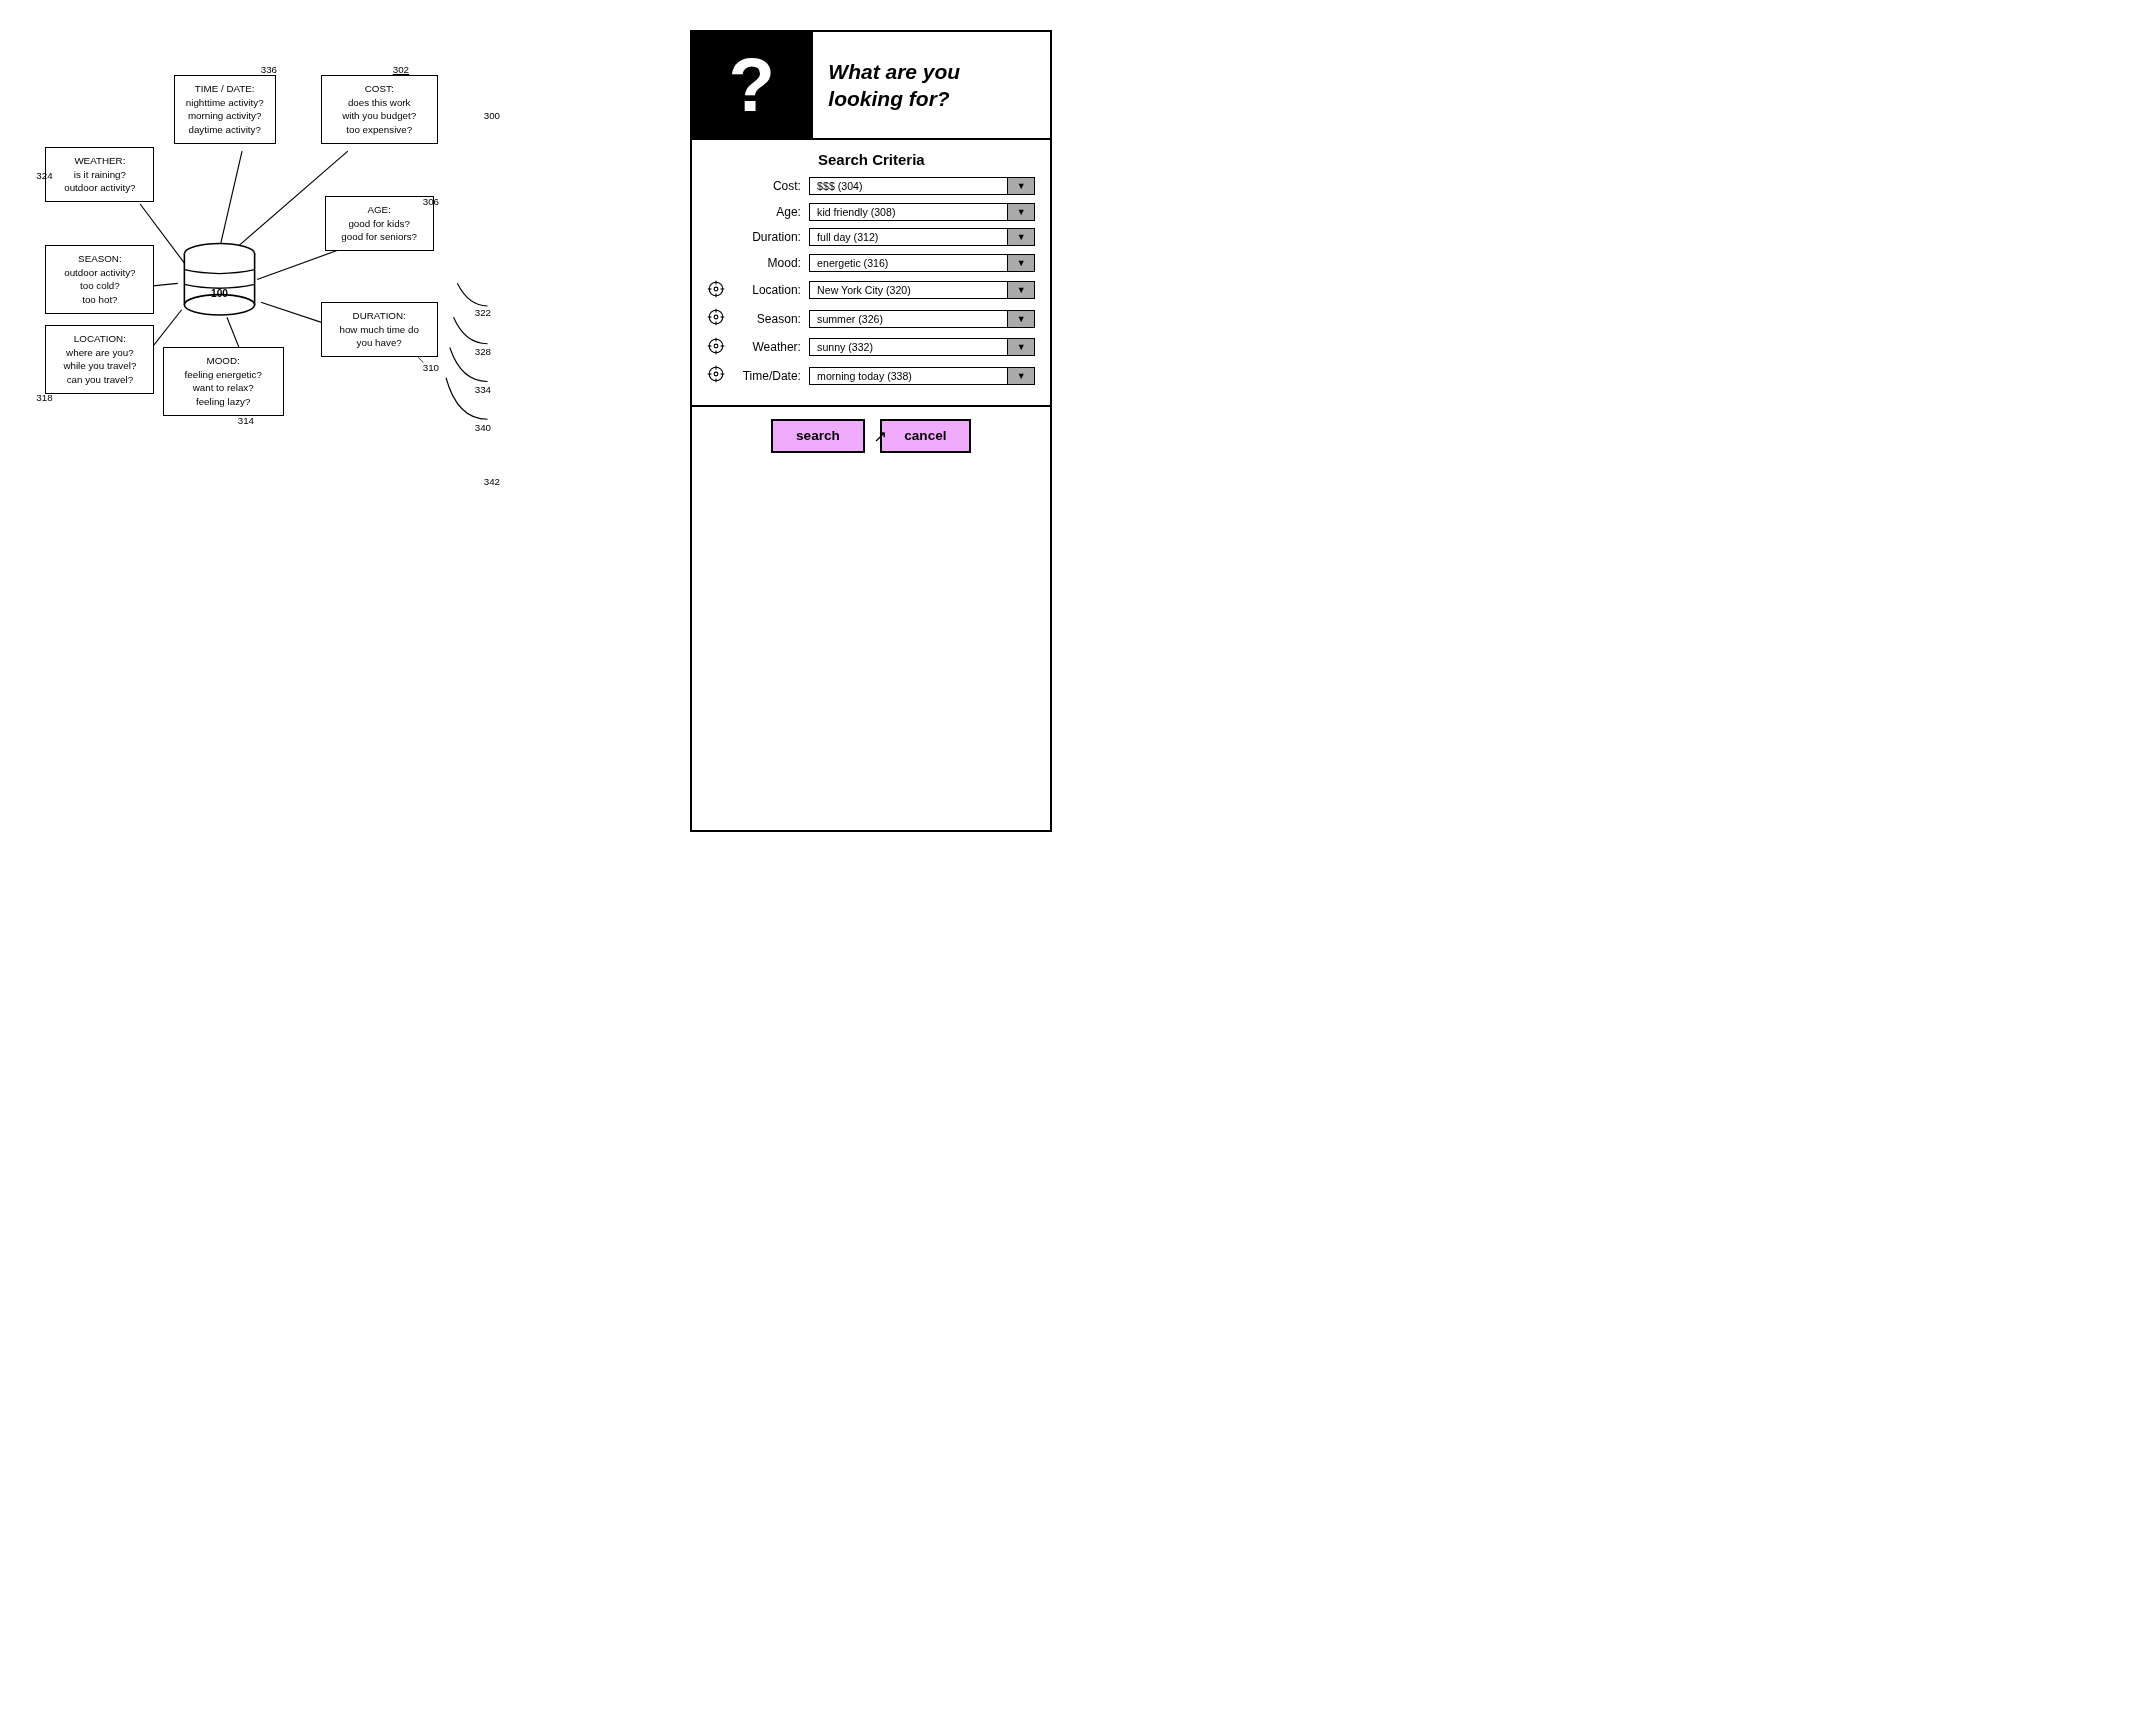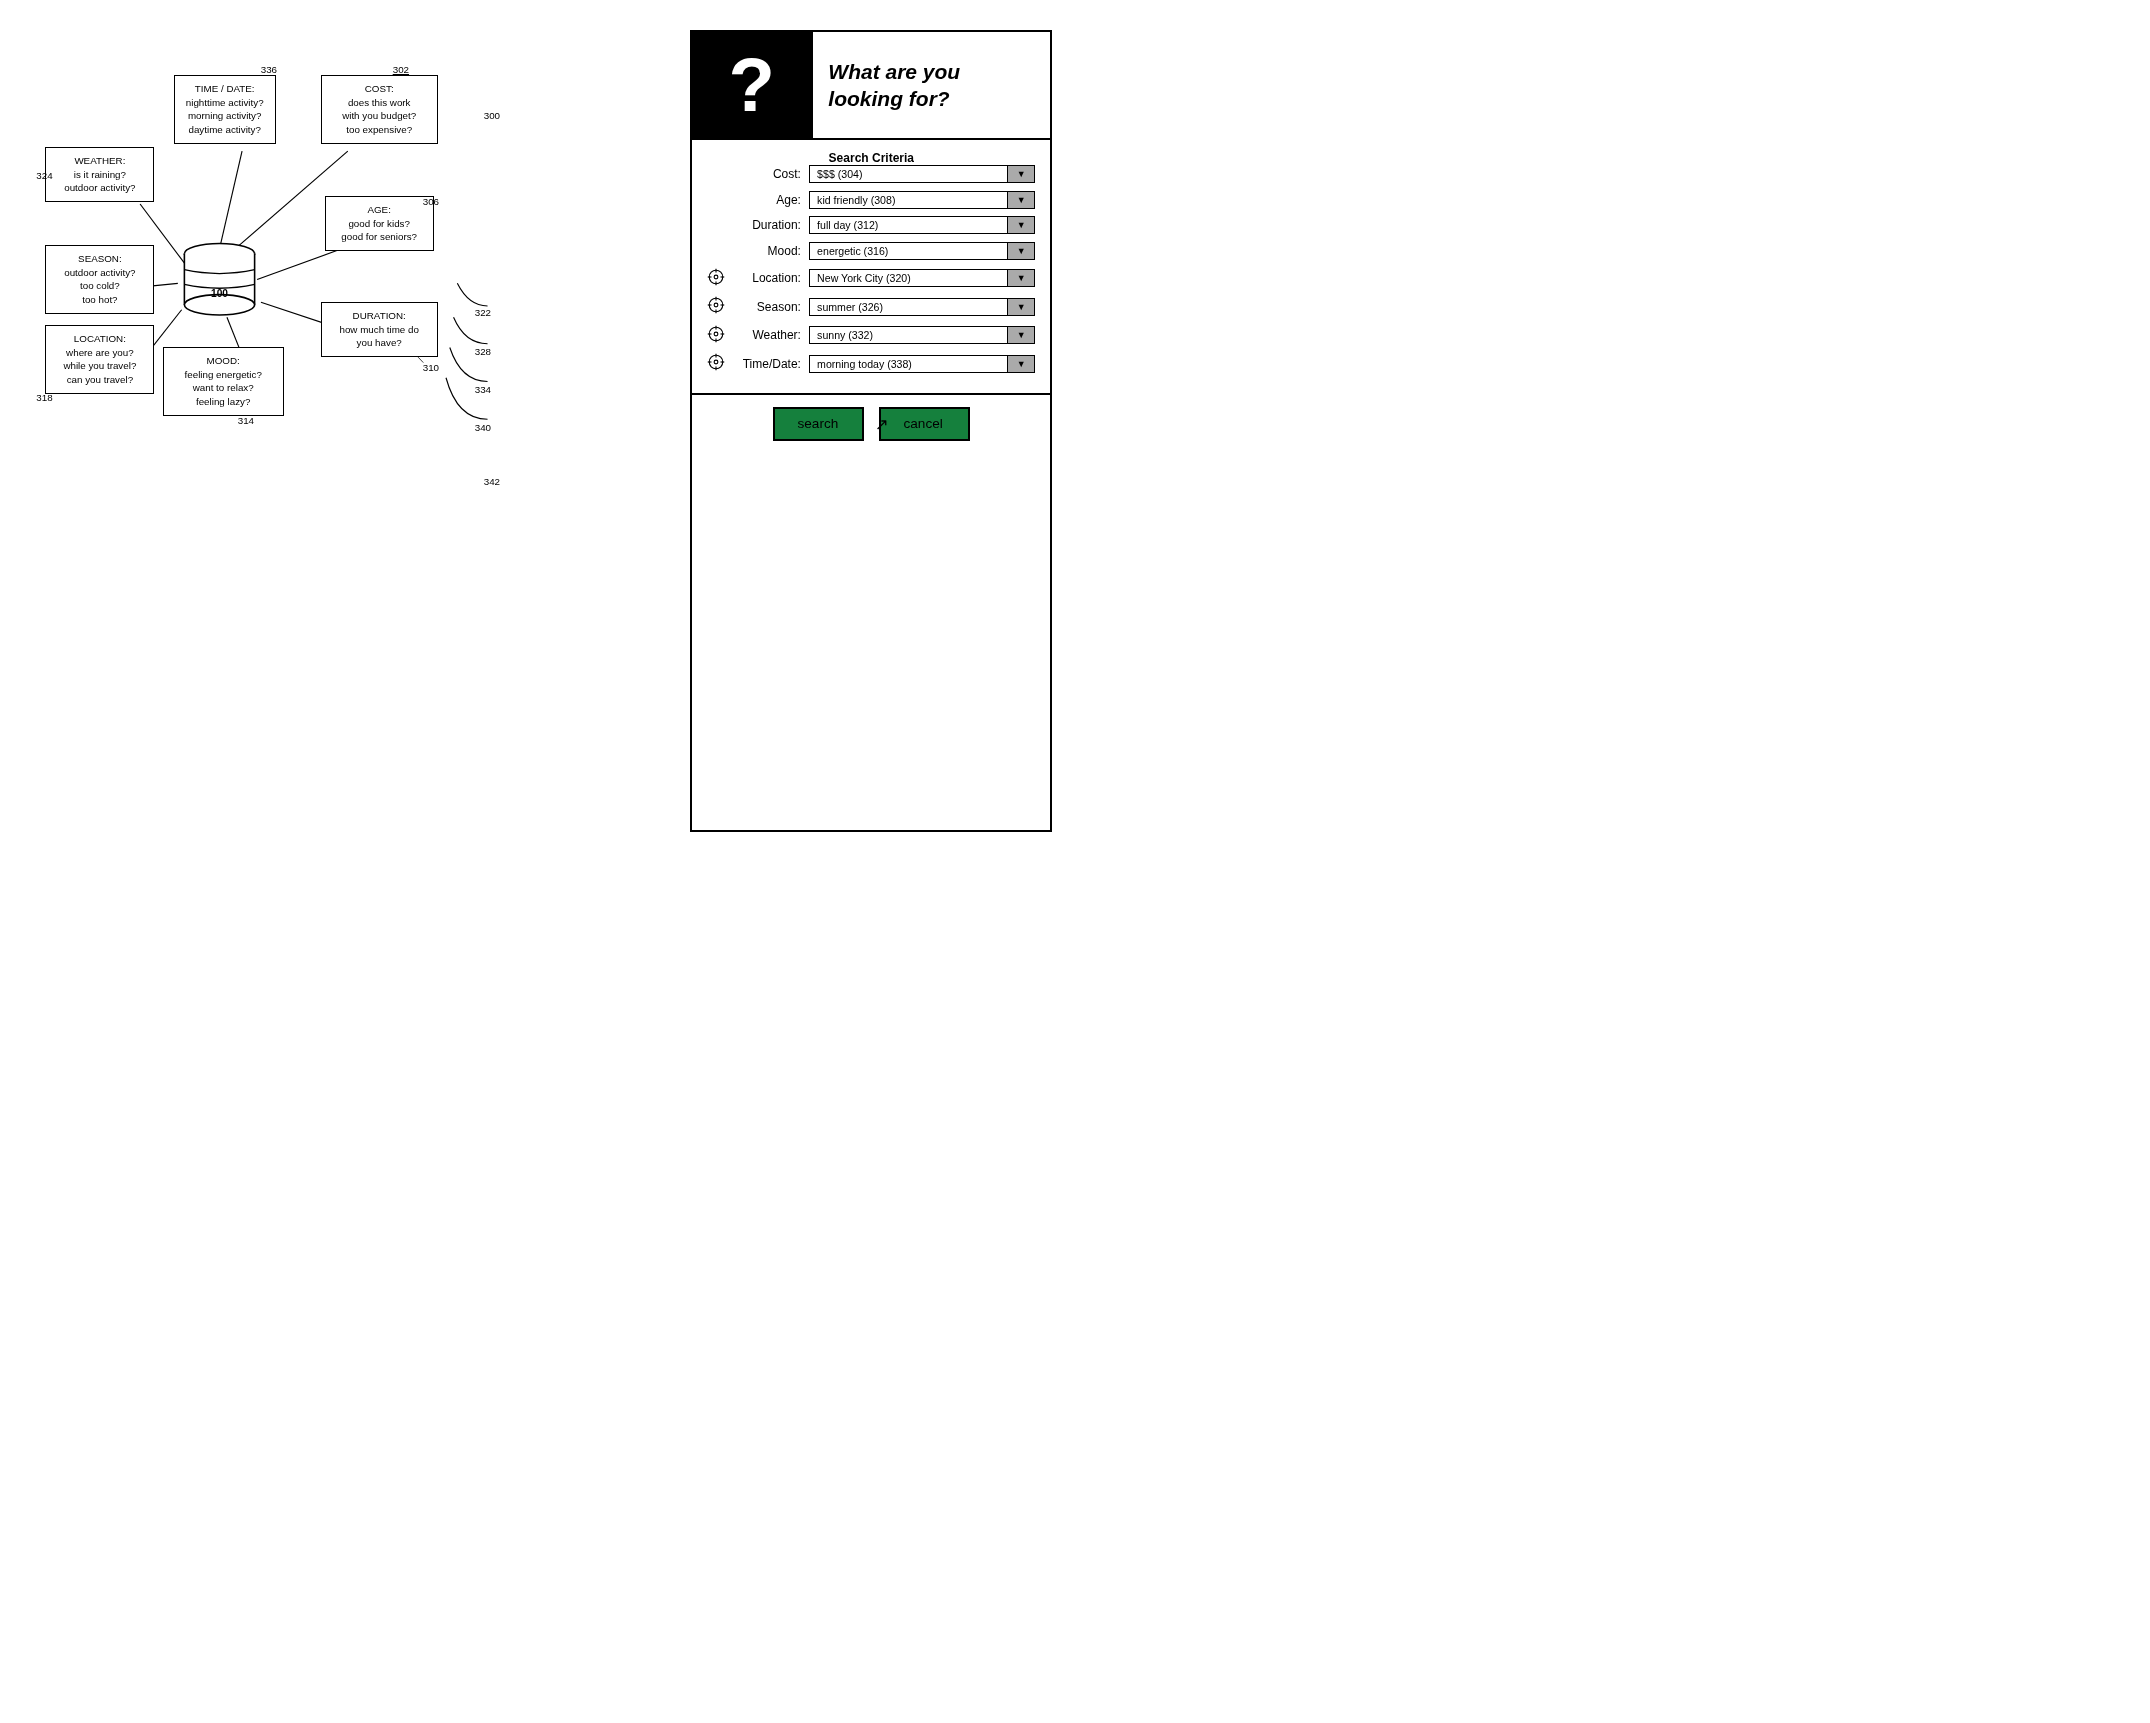"Search Criteria" .search-criteria-title { font-size: 12px -> 15px; margin-bottom: none -> 9px }
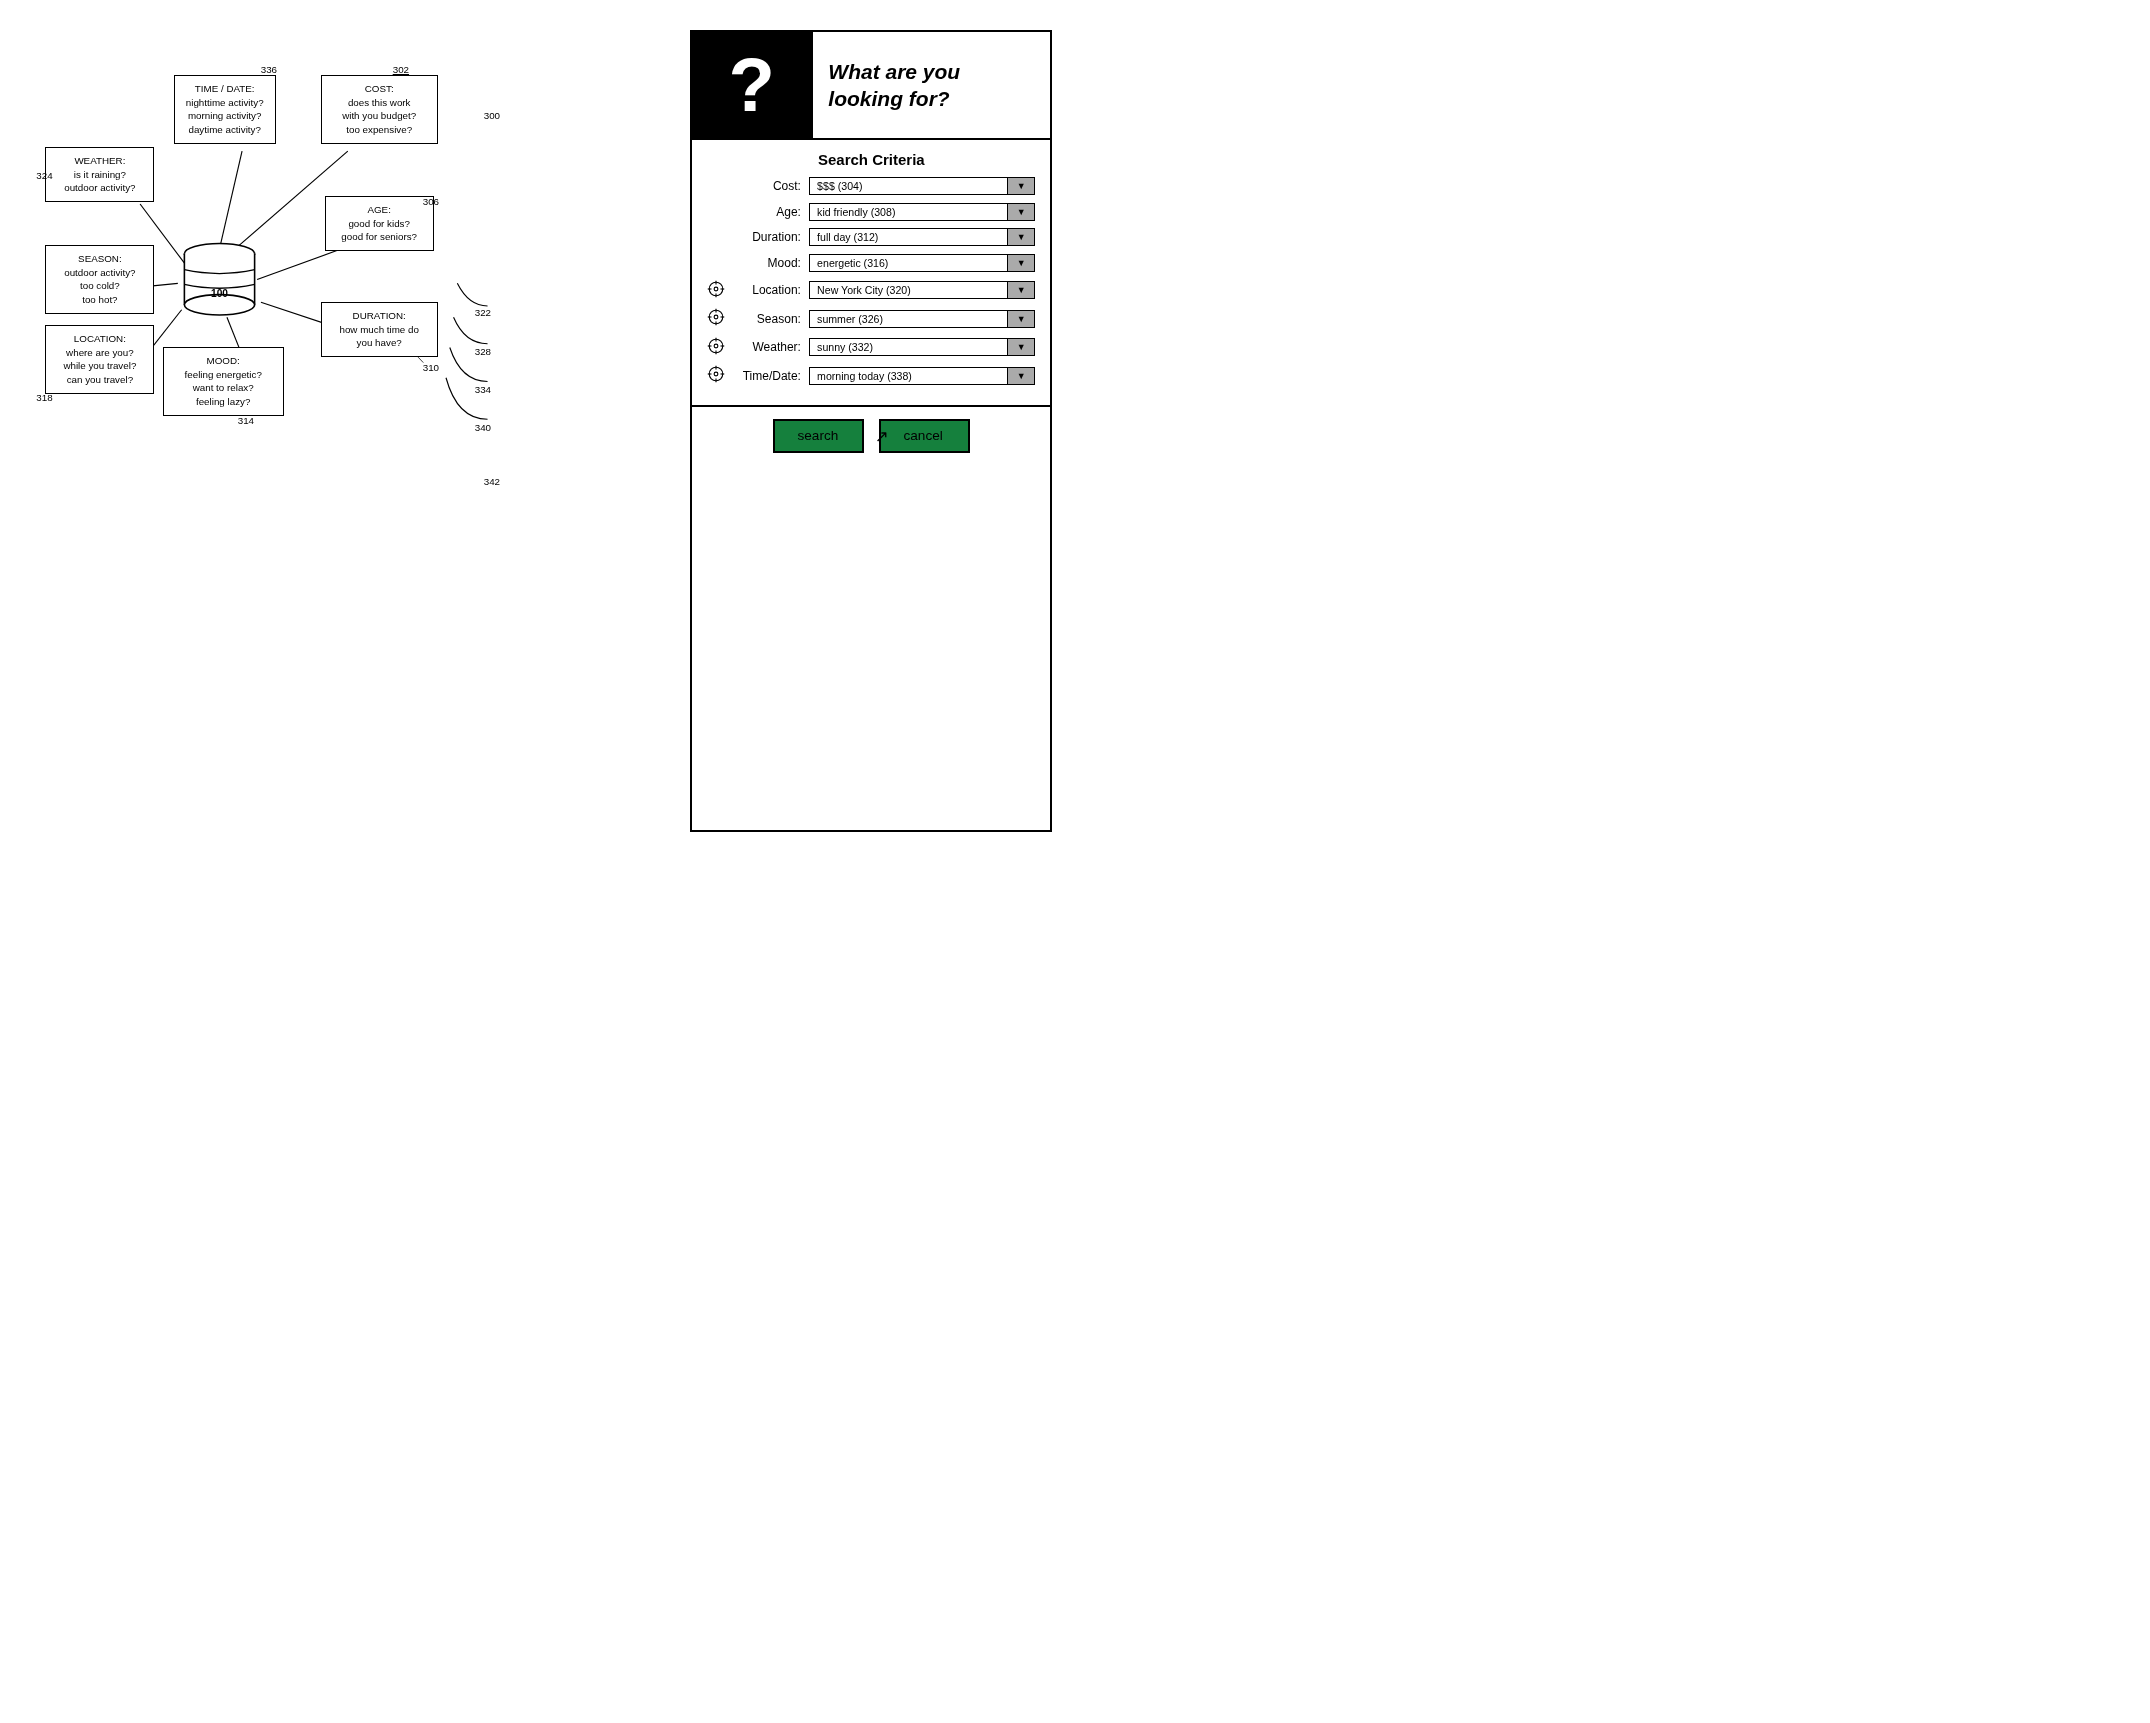"search" .action-button { background: #15803d -> #f0abfc; font-weight: normal -> bold; text-align: left -> right }
